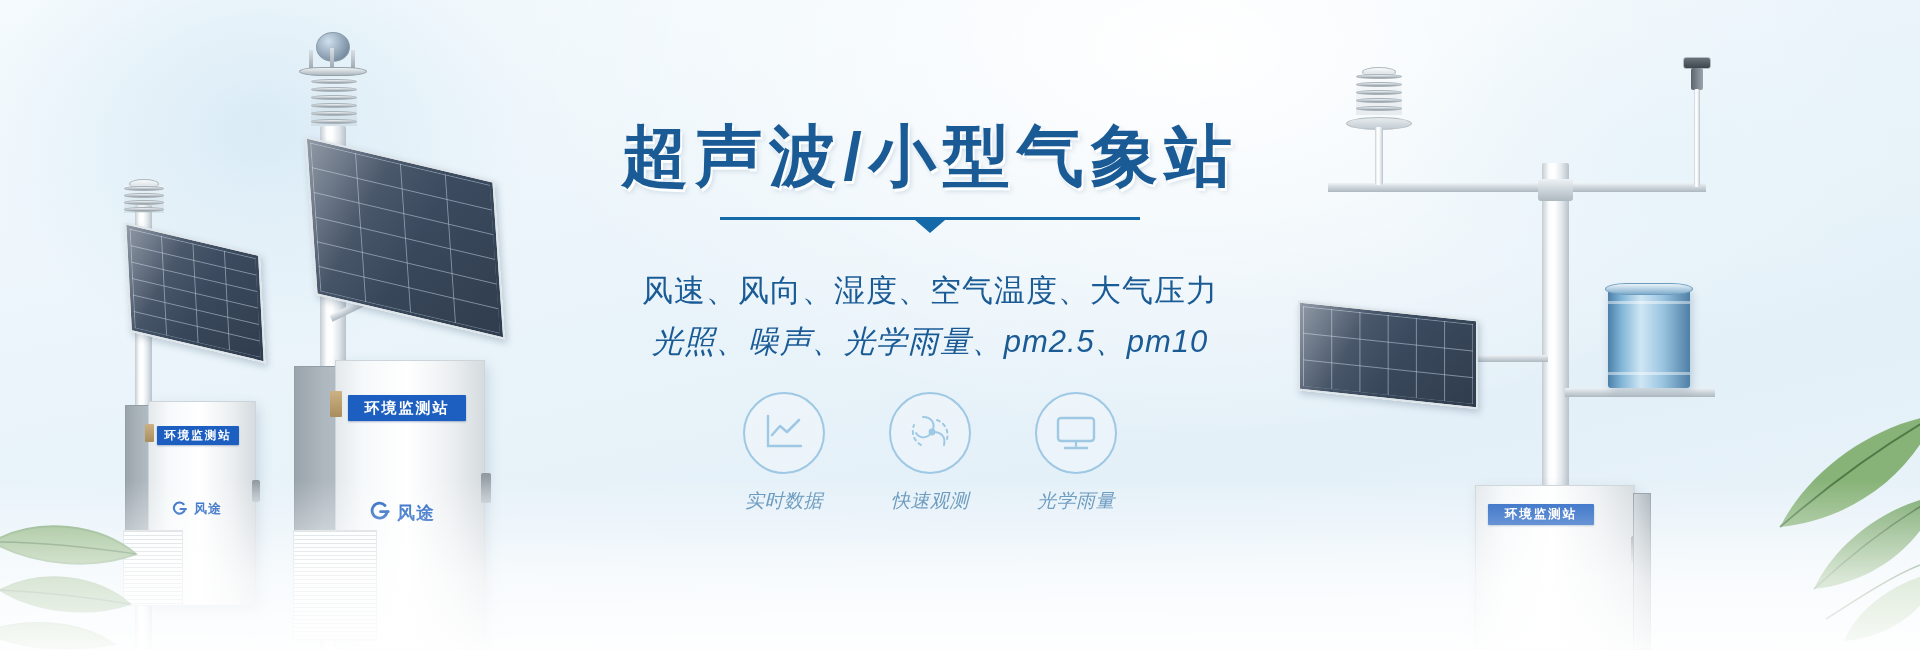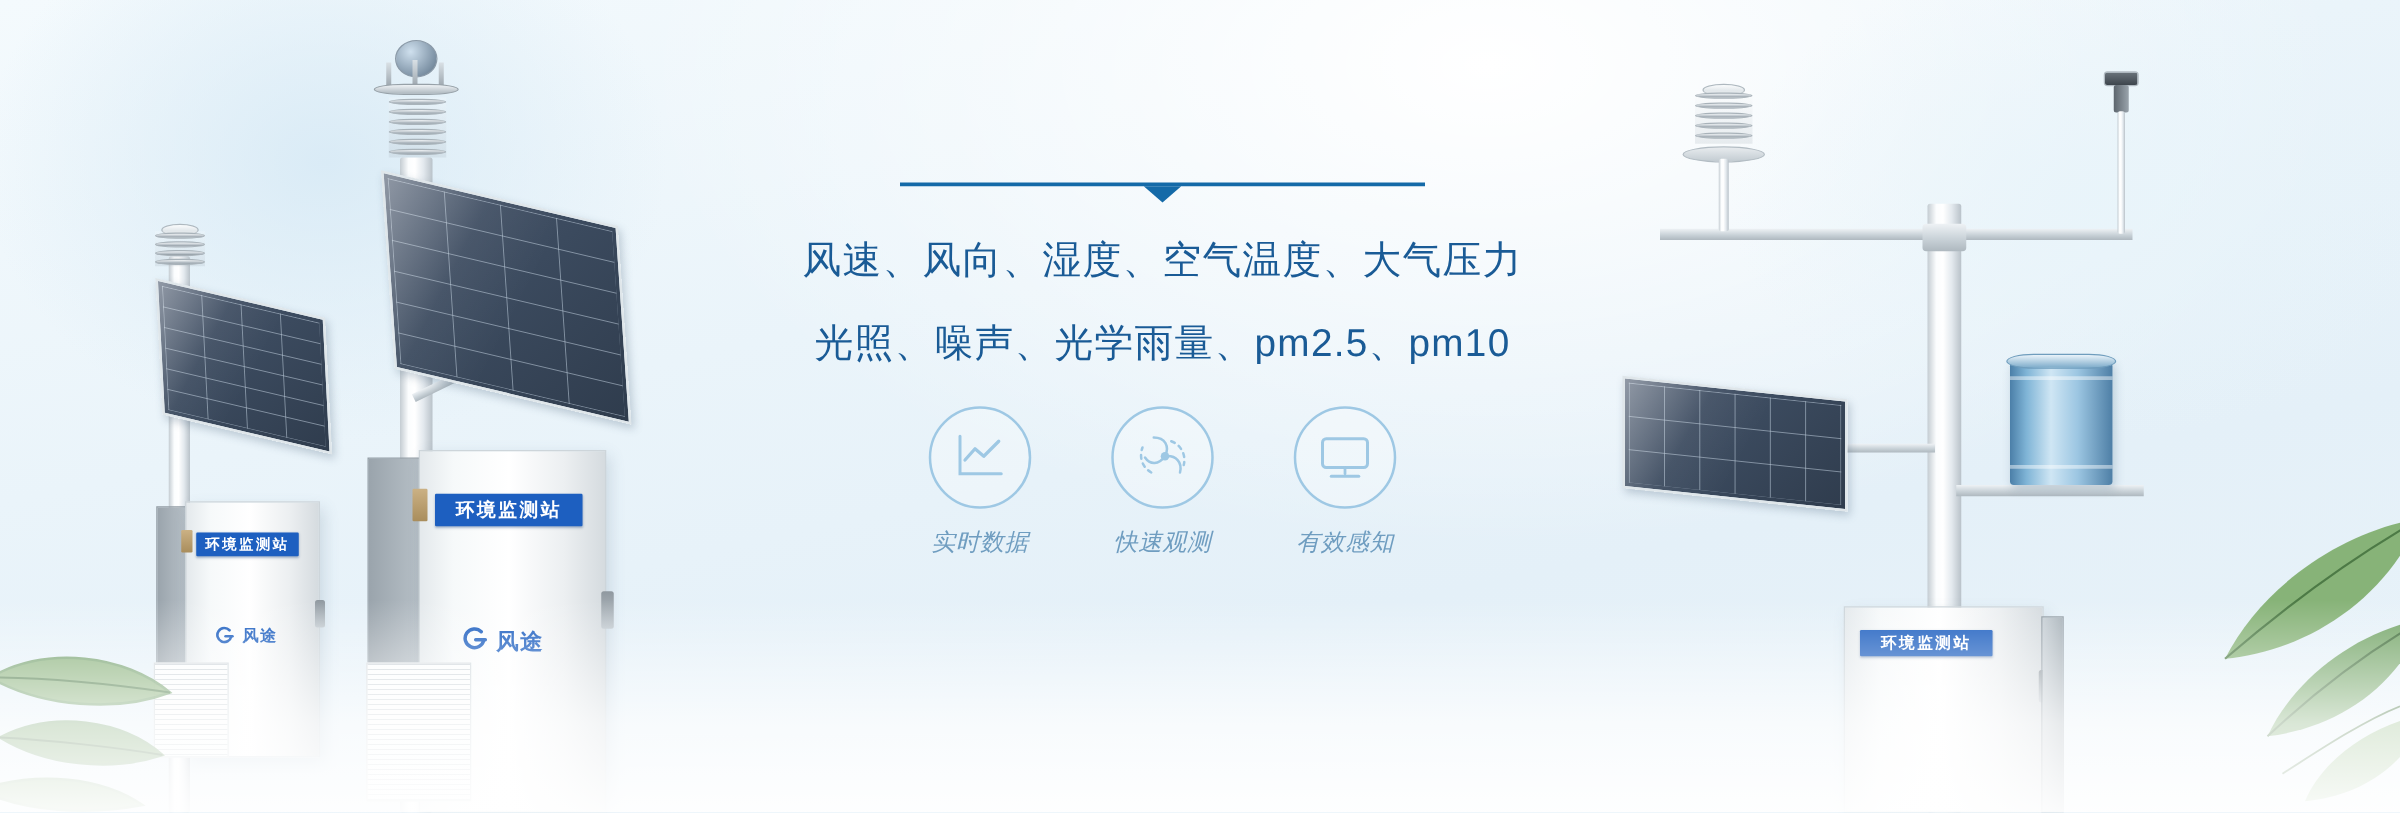"超声波/小型气象站" div.headline { html: none -> <div>超声波/小型气象站</div> }
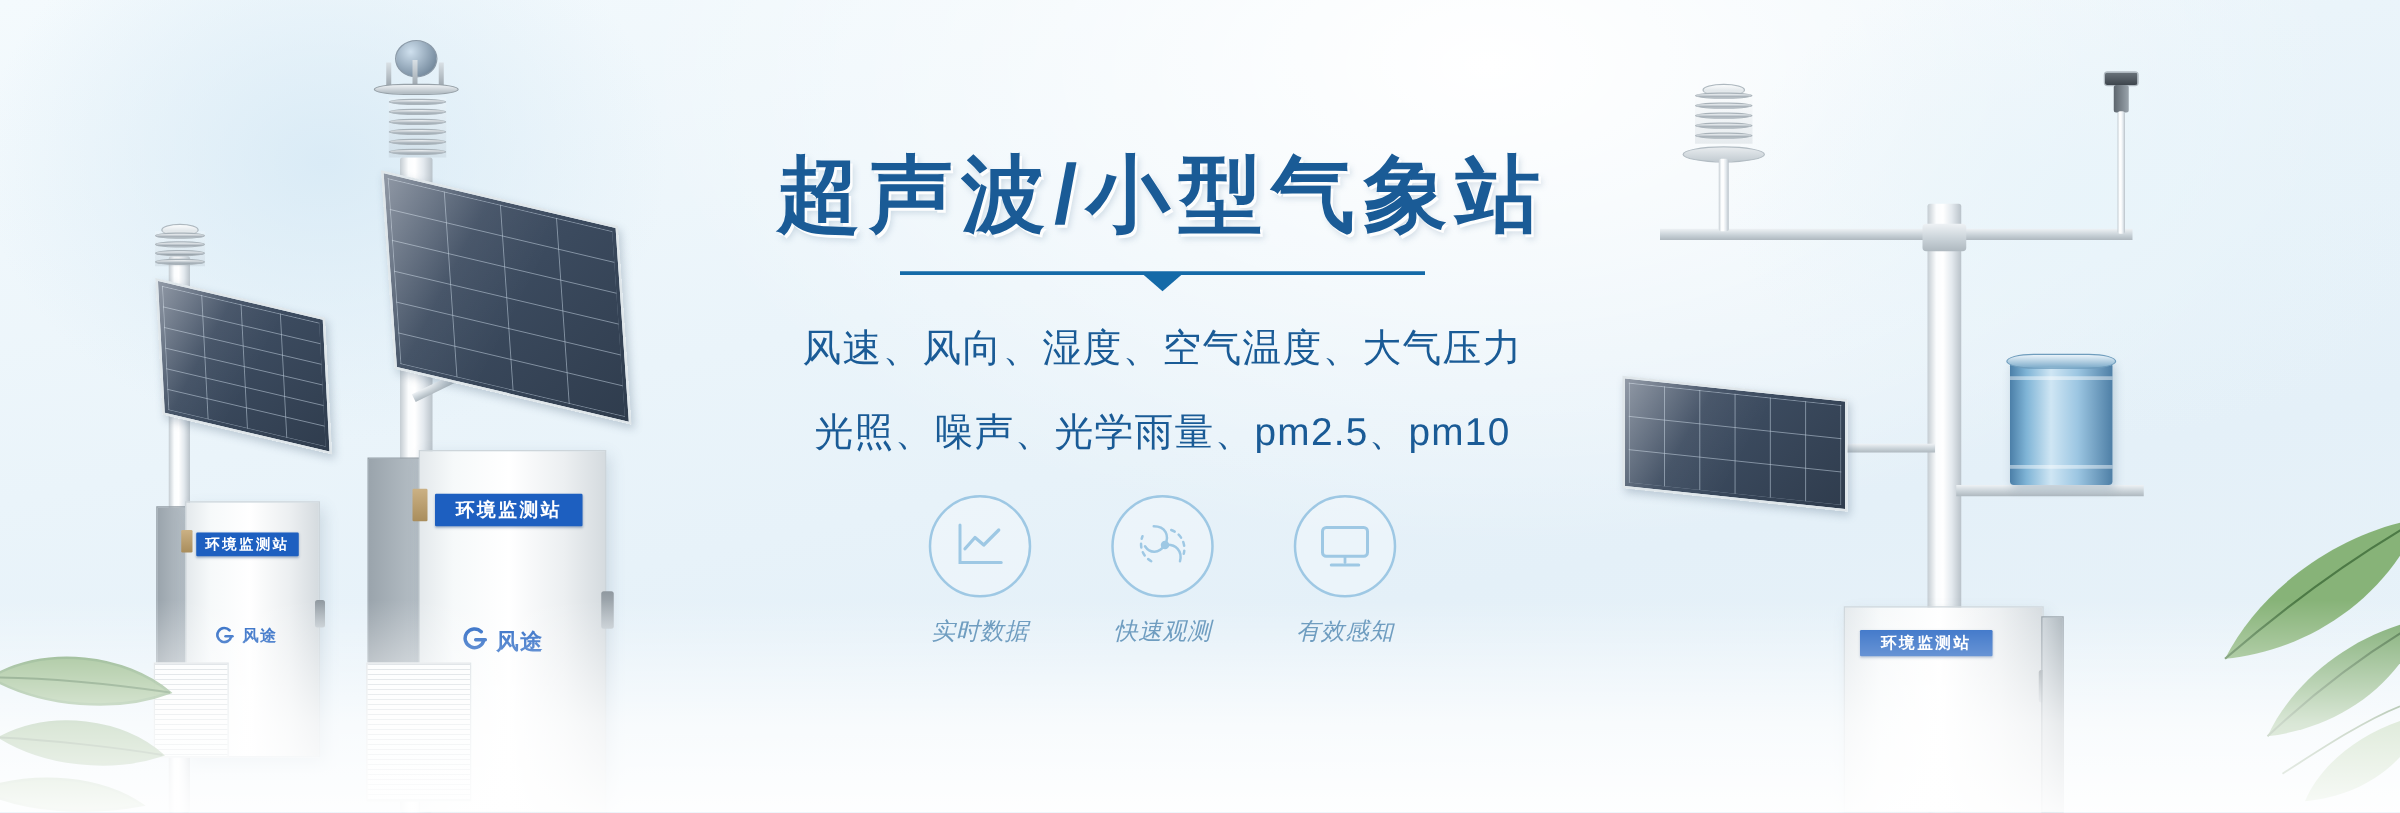"风速、风向、湿度、空气温度、大气压力" .sub { margin-top: 20px -> 32px }
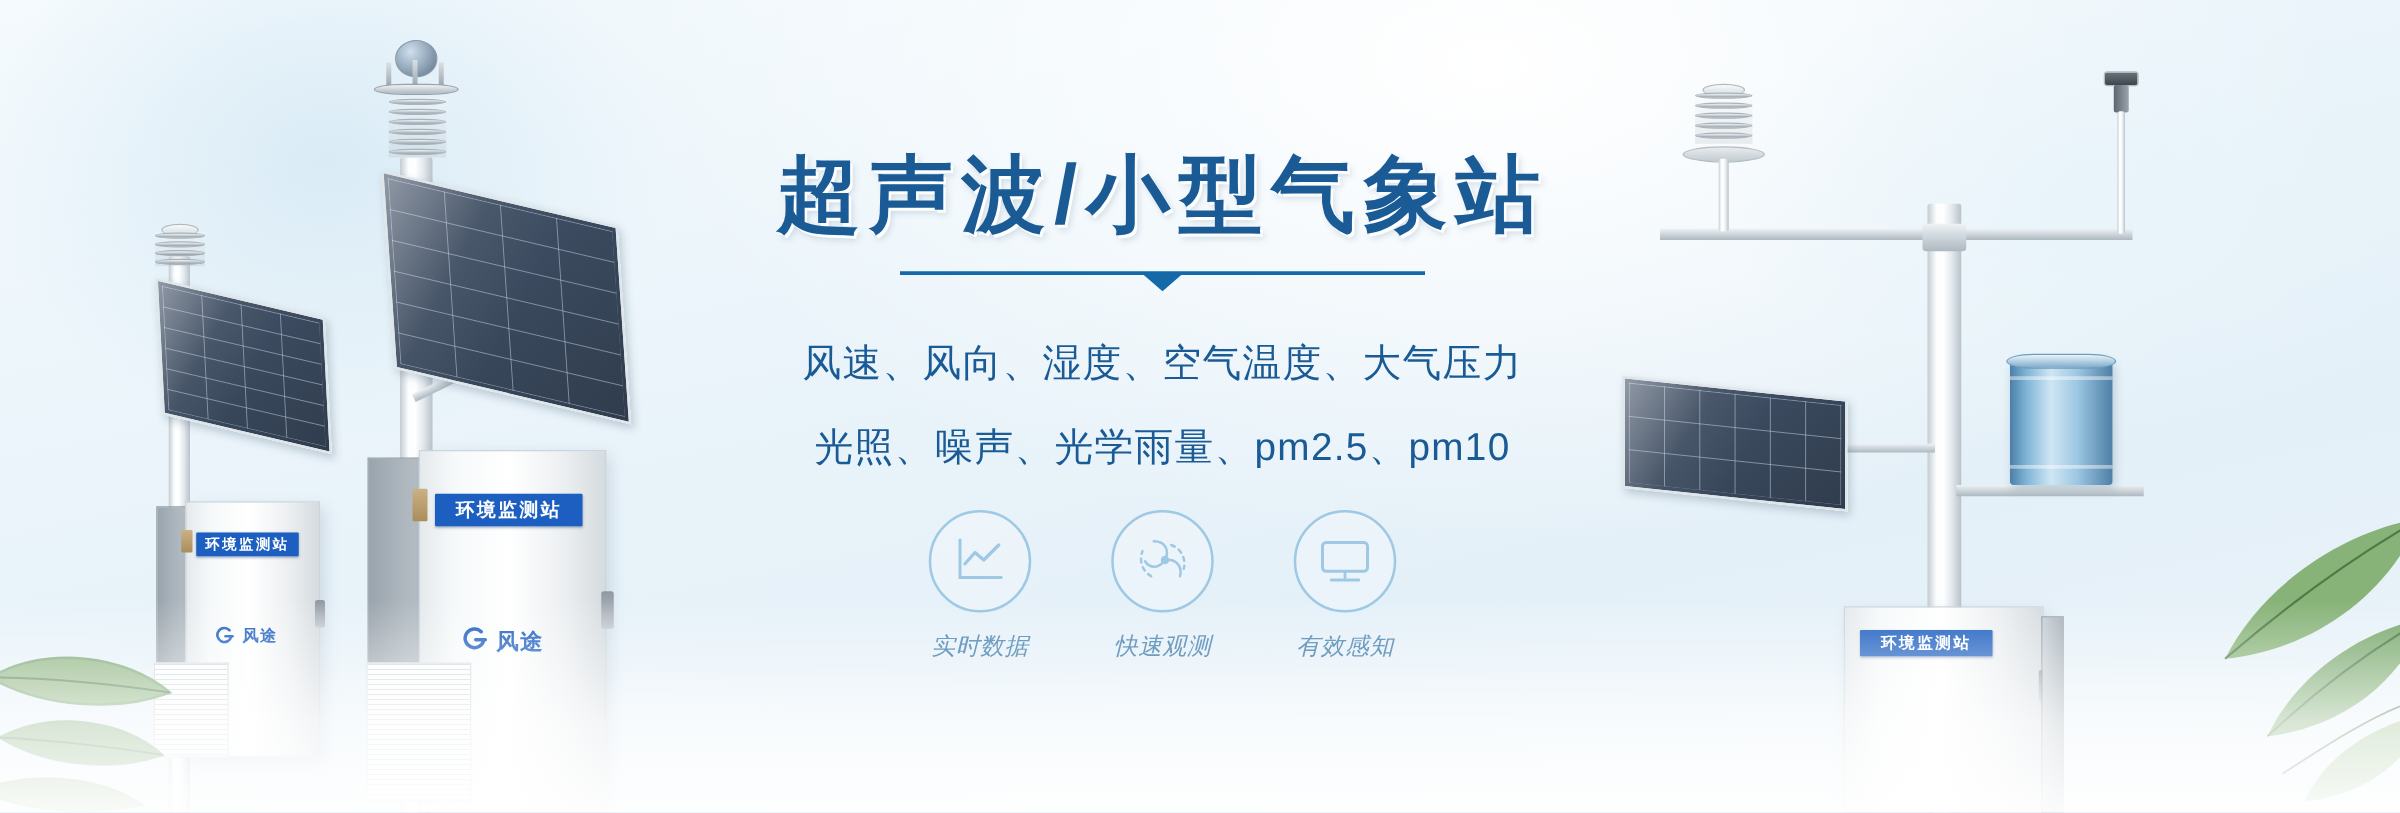"光照、噪声、光学雨量、pm2.5、pm10" div.sub { font-style: none -> italic; margin-top: 16px -> 0 }
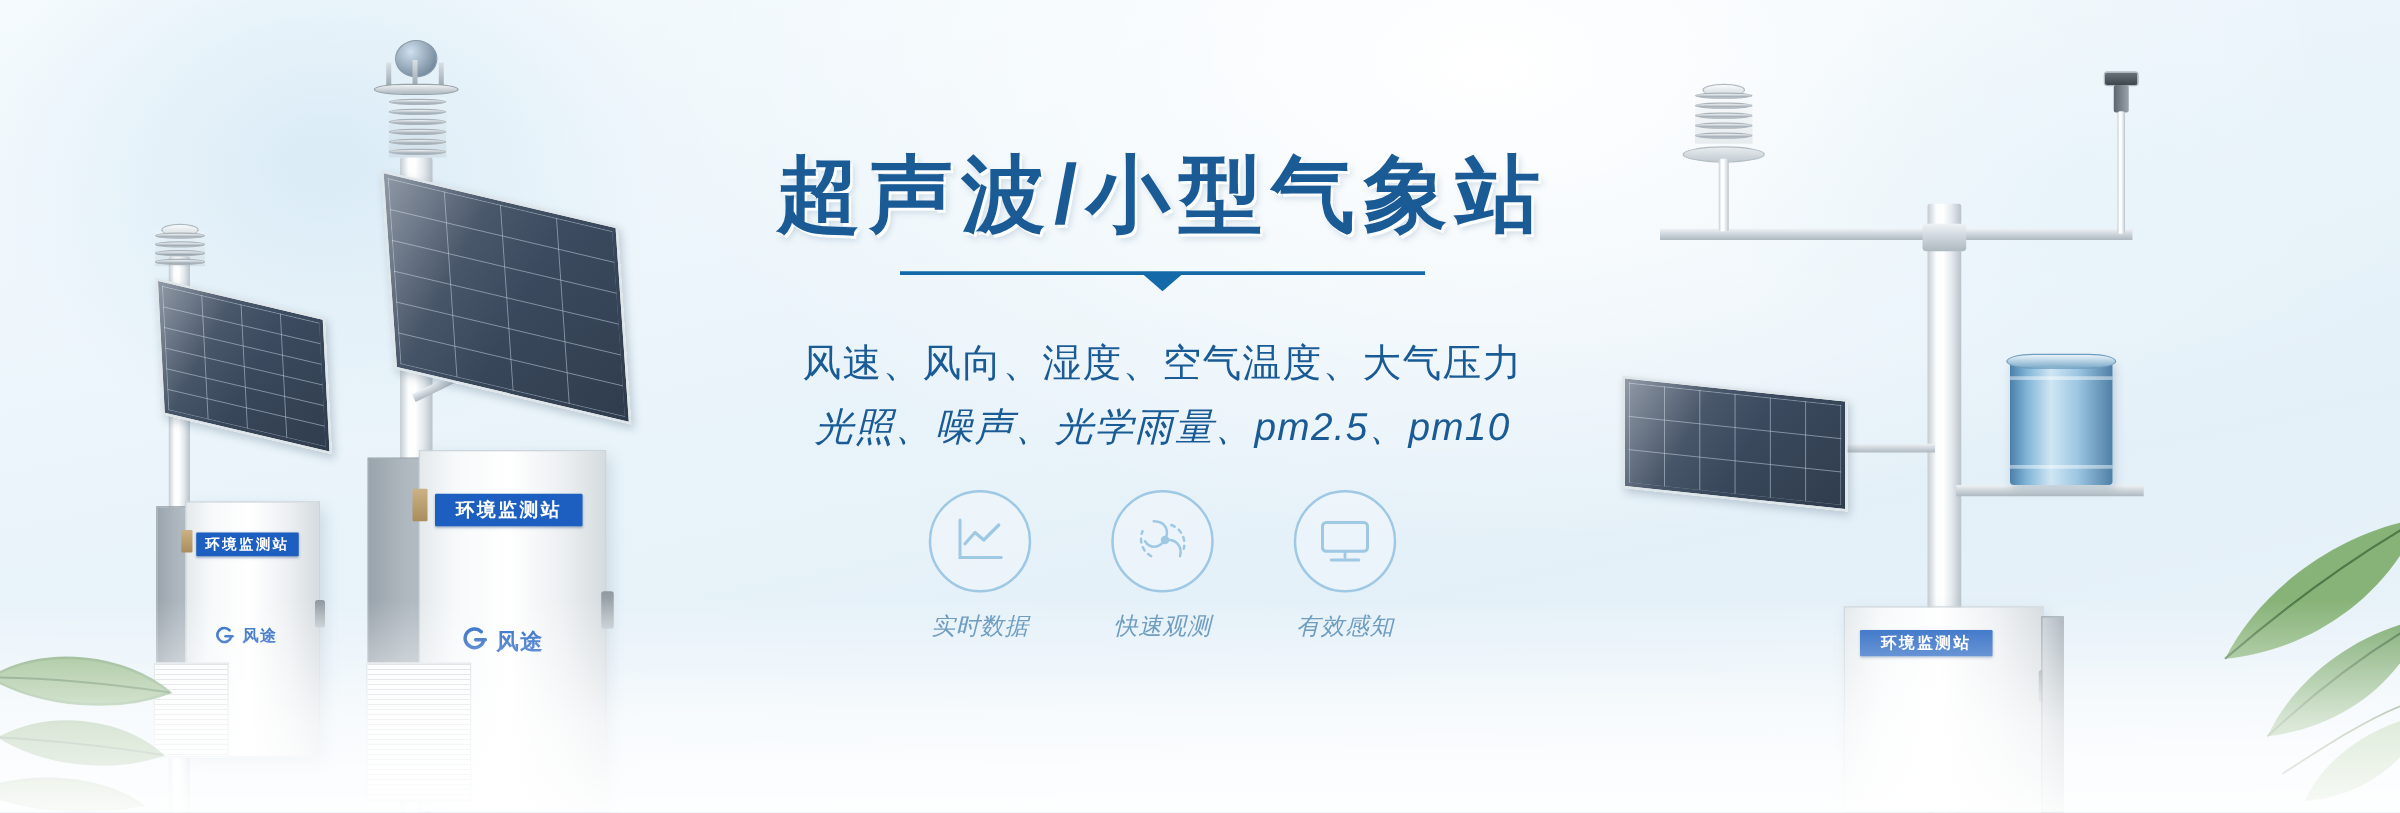"有效感知" div.cap { text: 有效感知 -> 光学雨量 }
